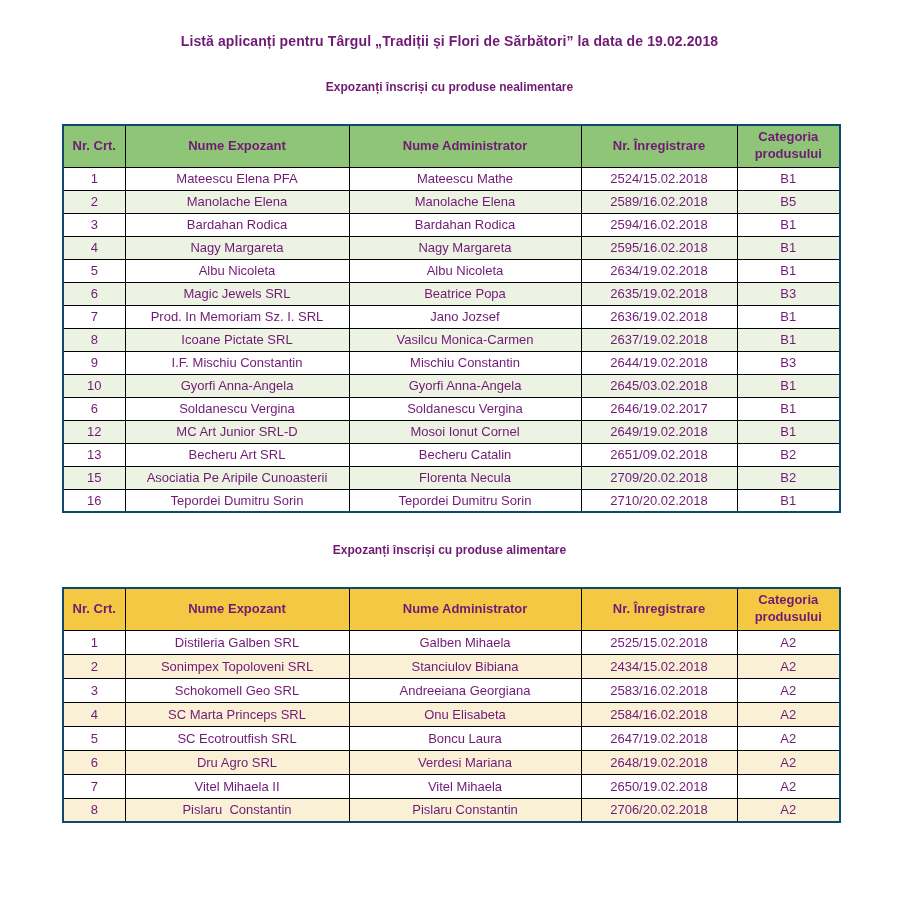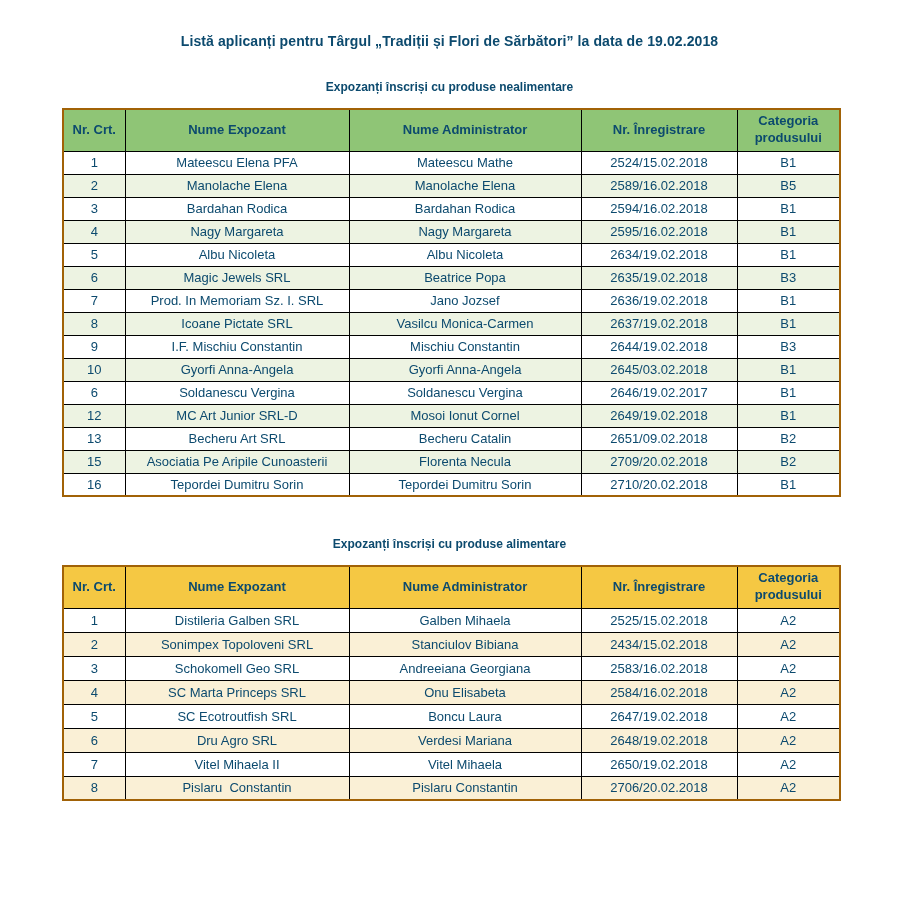"Listă aplicanți pentru Târgul „Tradiții" .doc { color: #0c4a6e -> #701a75 }
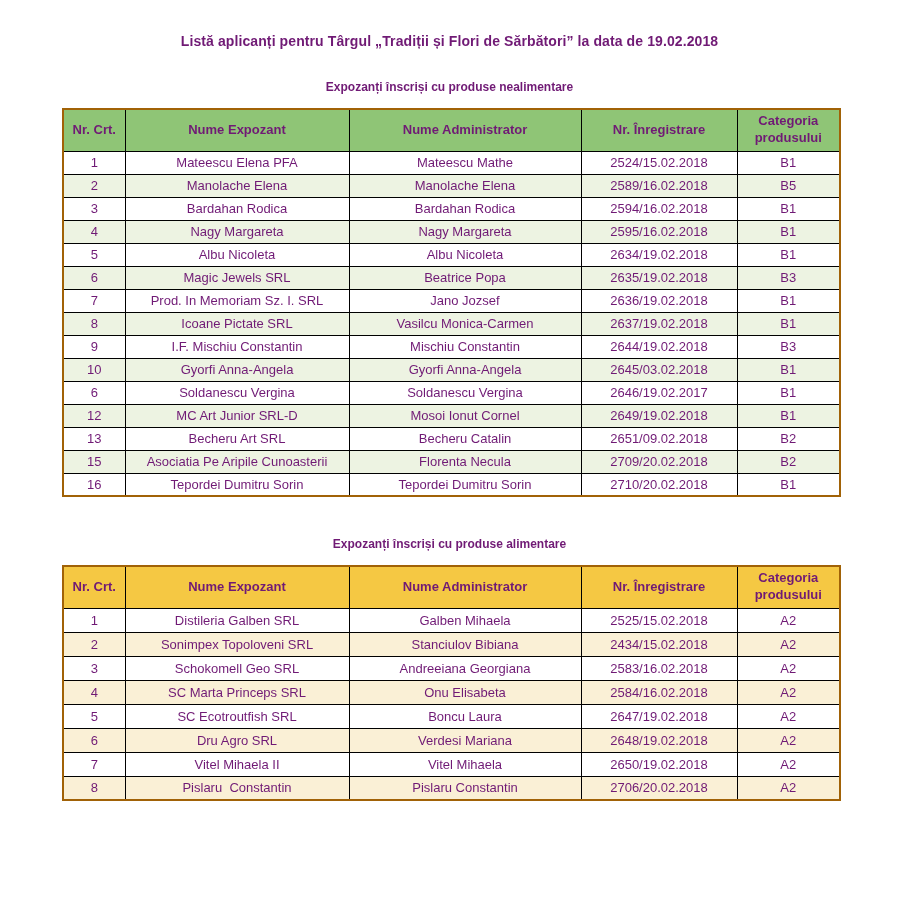"Nr. Crt." table.reg-table { border: 2px solid #a16207 -> 2px solid #0c4a6e; margin-top: 14px -> 30px }
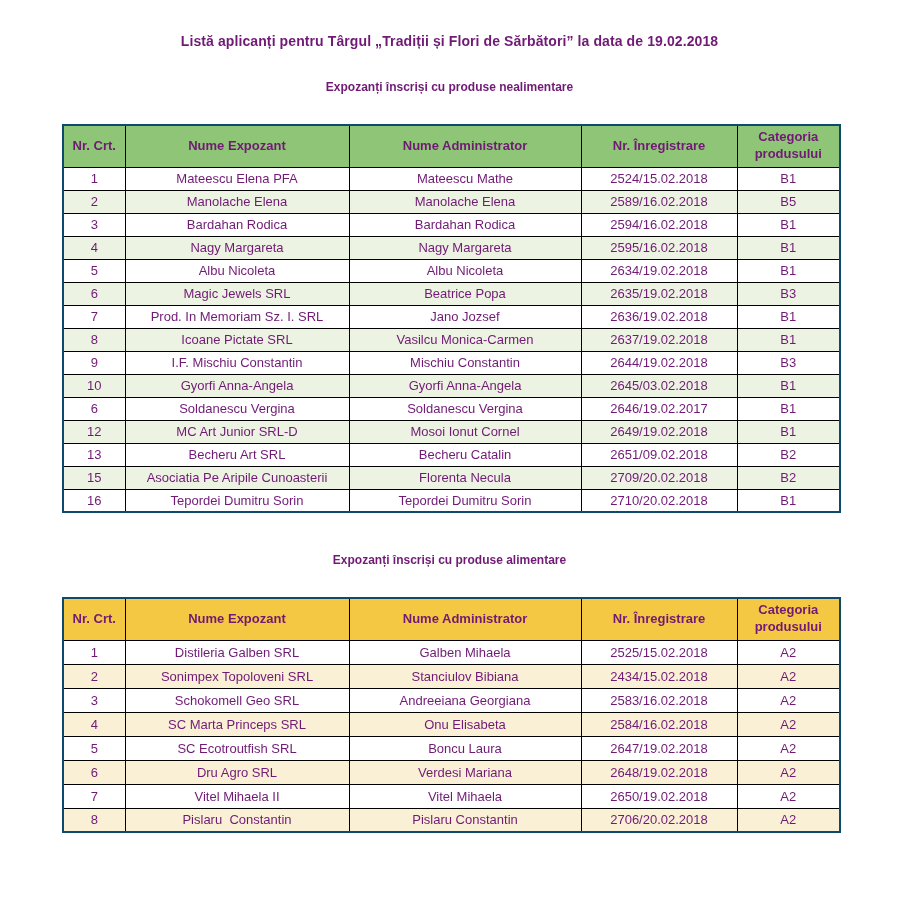"Expozanți înscriși cu produse alimentare" .section-heading.second { margin-top: 40px -> 30px }
